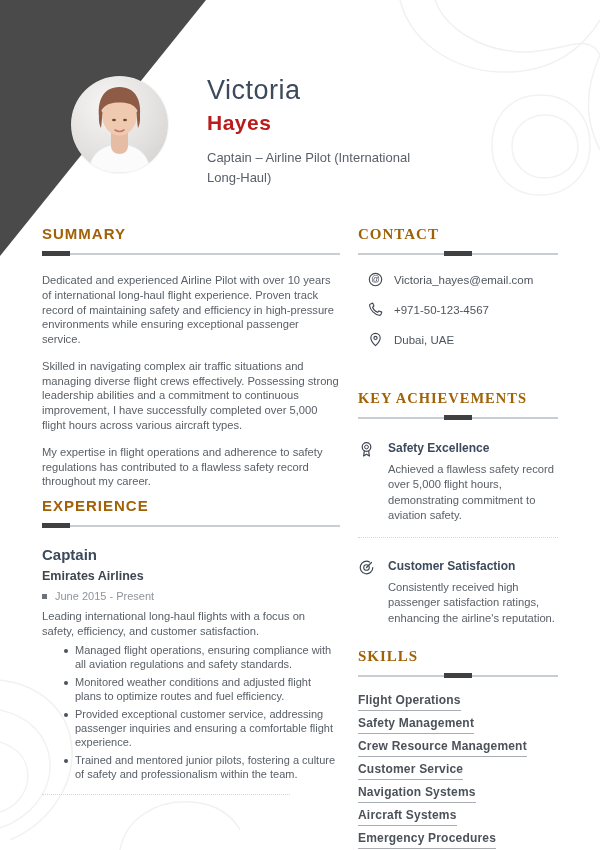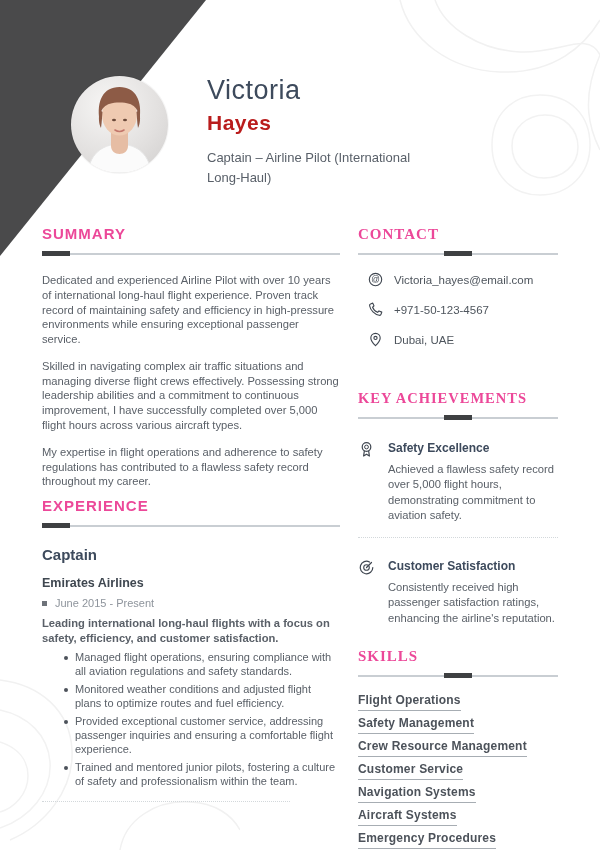"SUMMARY" .sec-h { color: #ec4899 -> #a16207 }
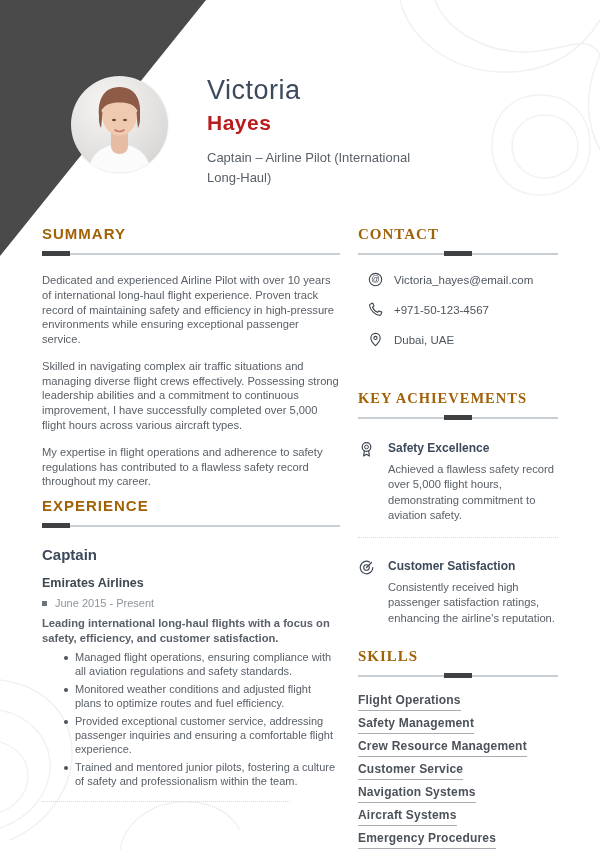"Emirates Airlines" .xp-company { margin-top: 10px -> 3px }
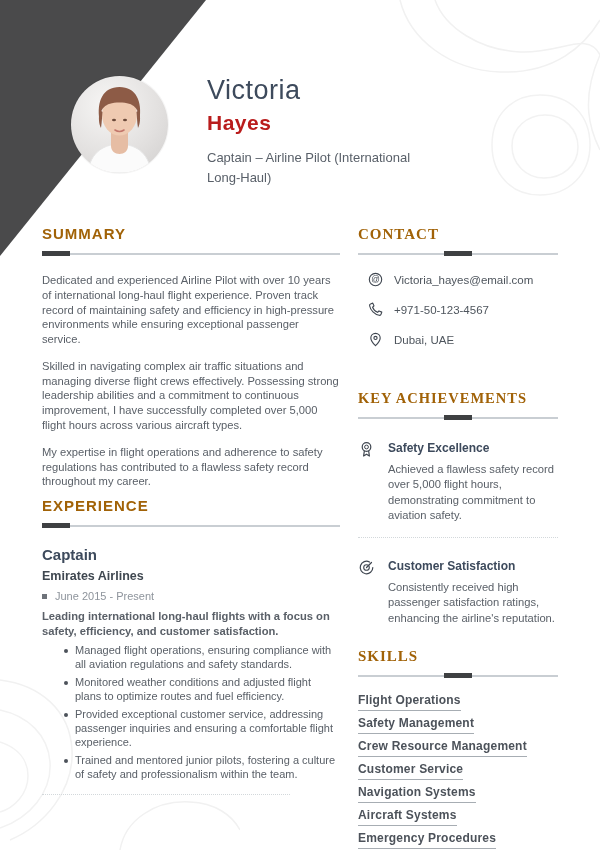"Leading international long-haul flights" .xp-lead { font-weight: bold -> none }
